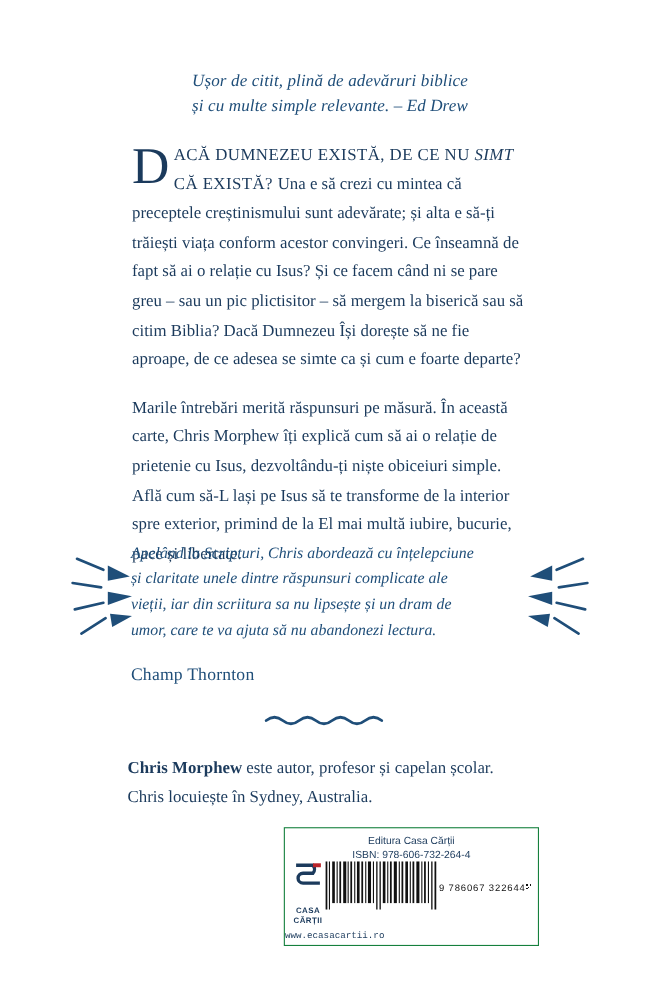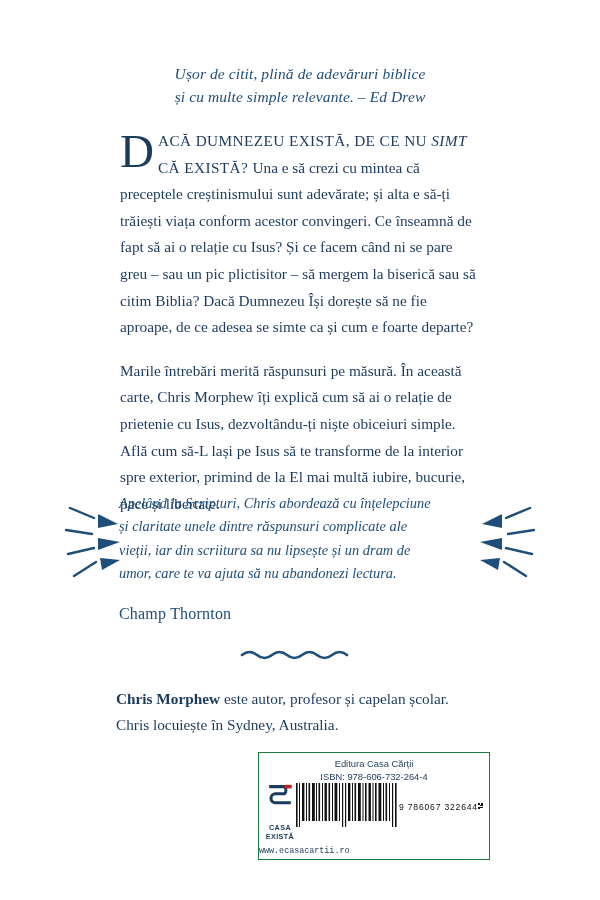"EXISTĂ" span { text: EXISTĂ -> CĂRȚII }
